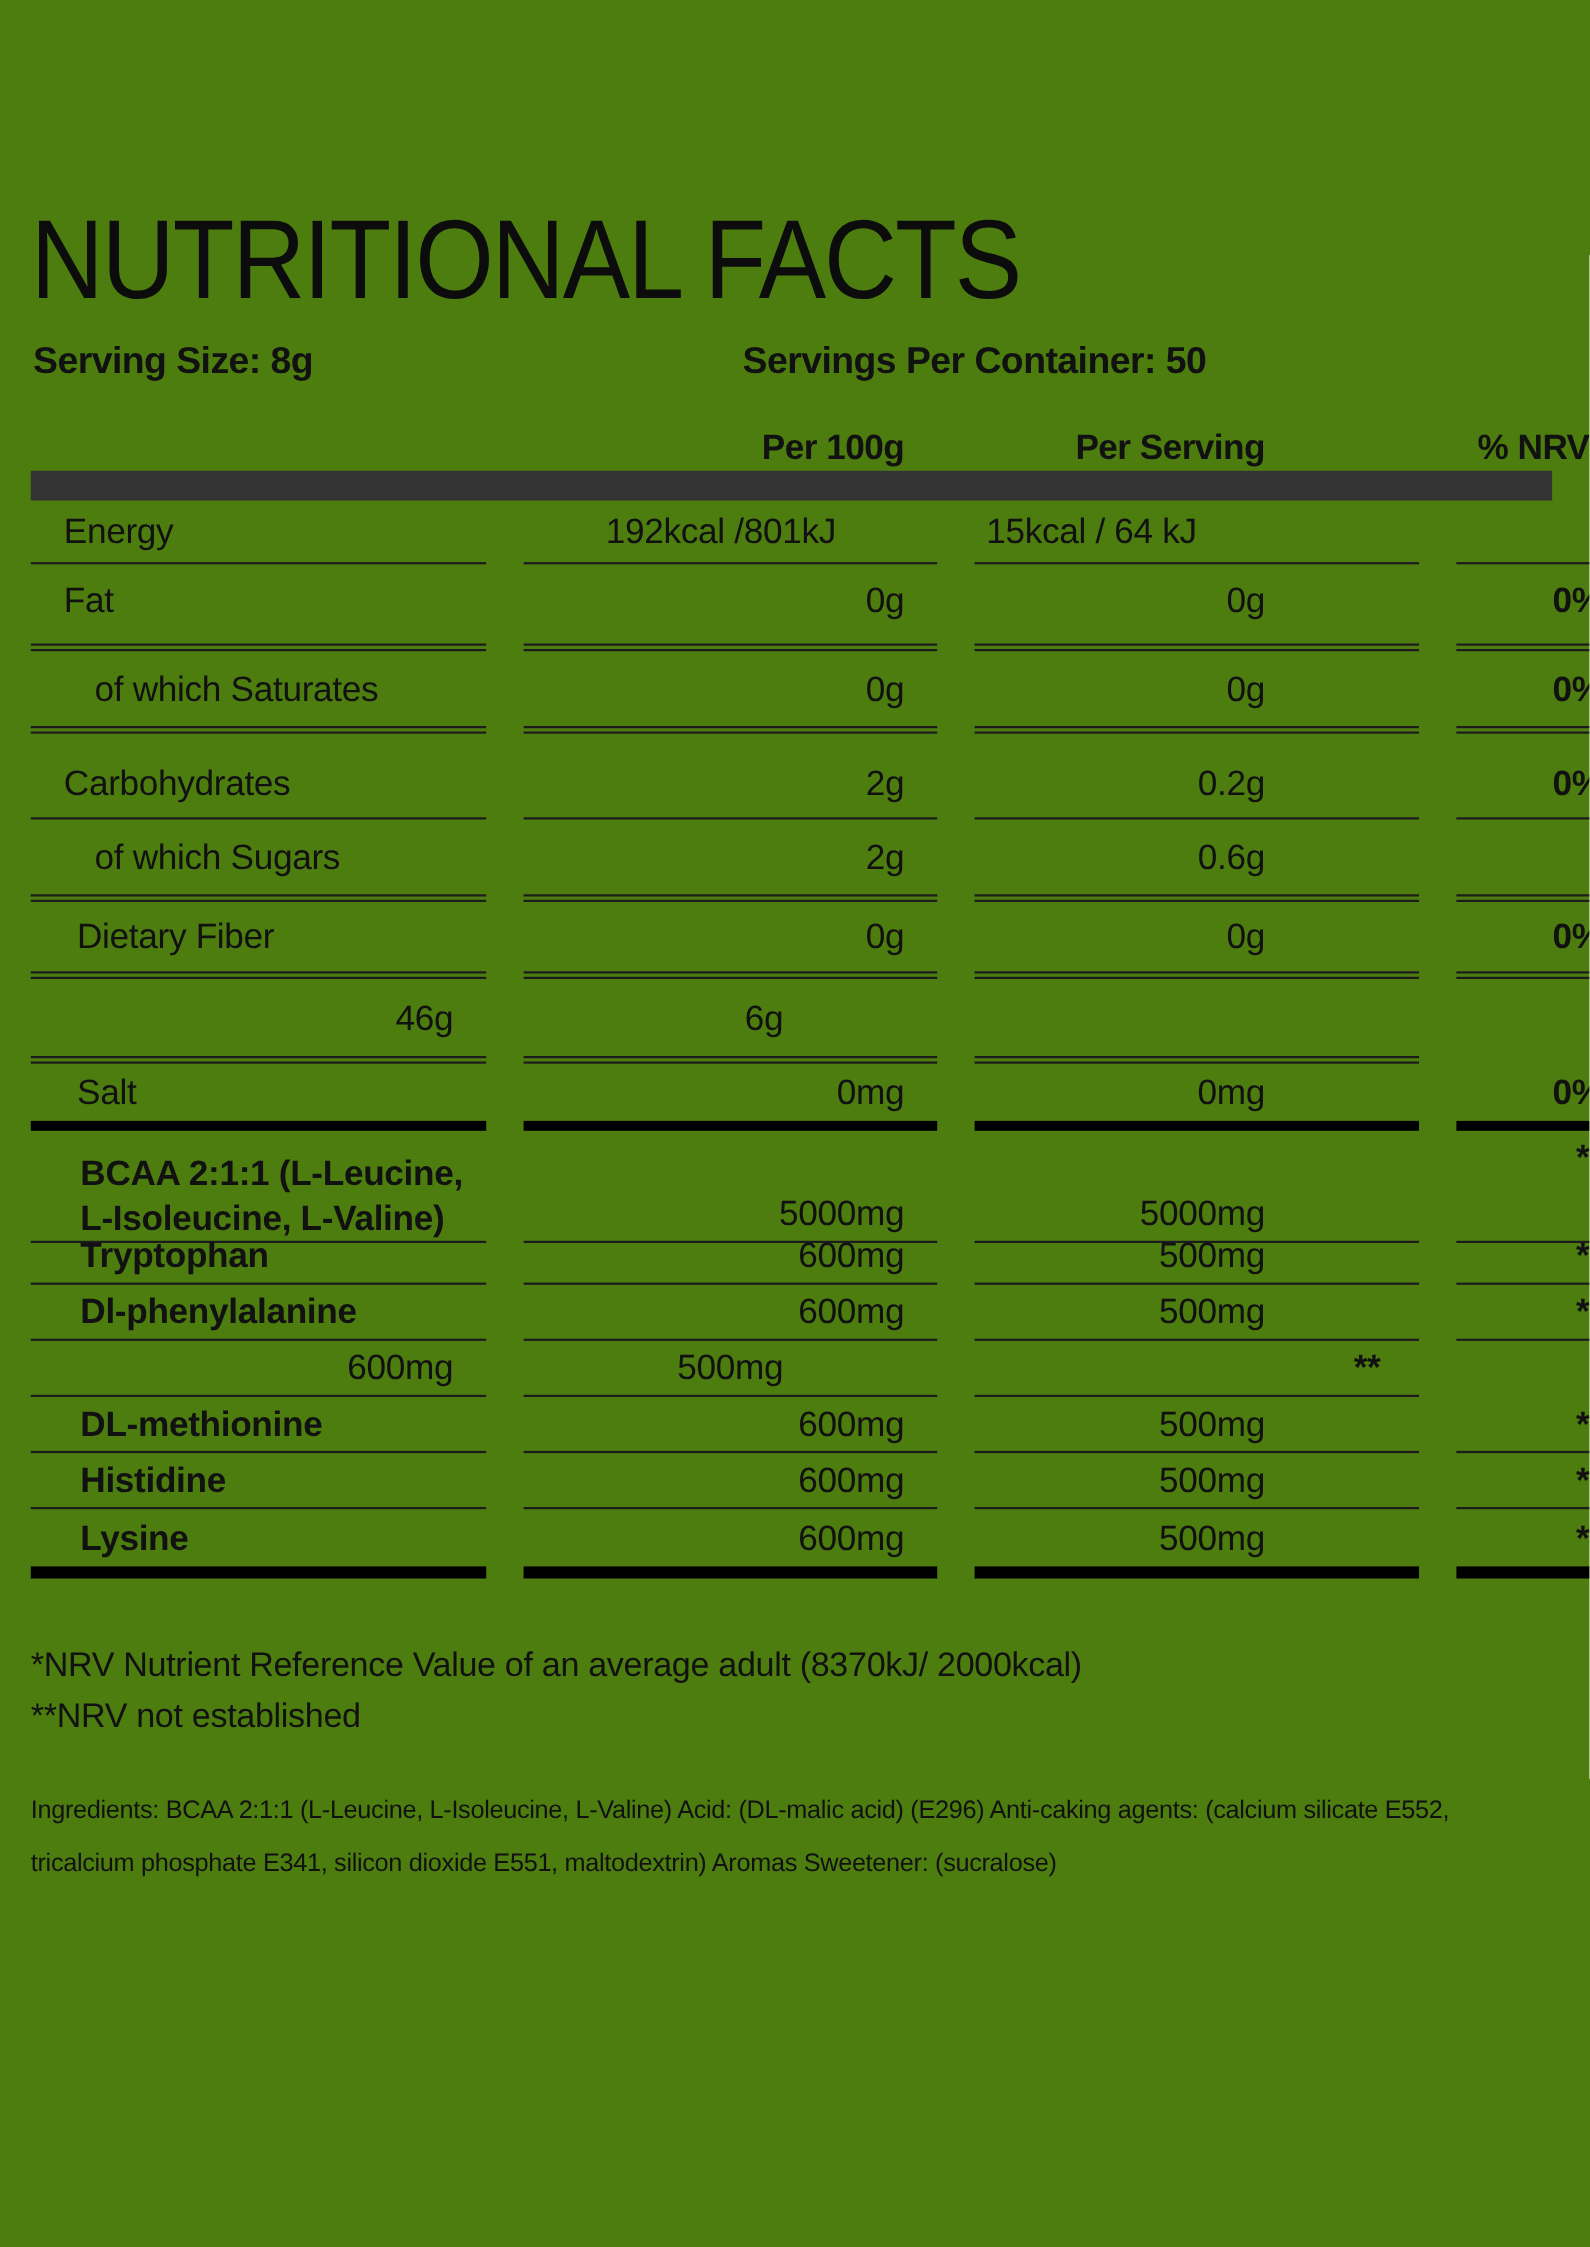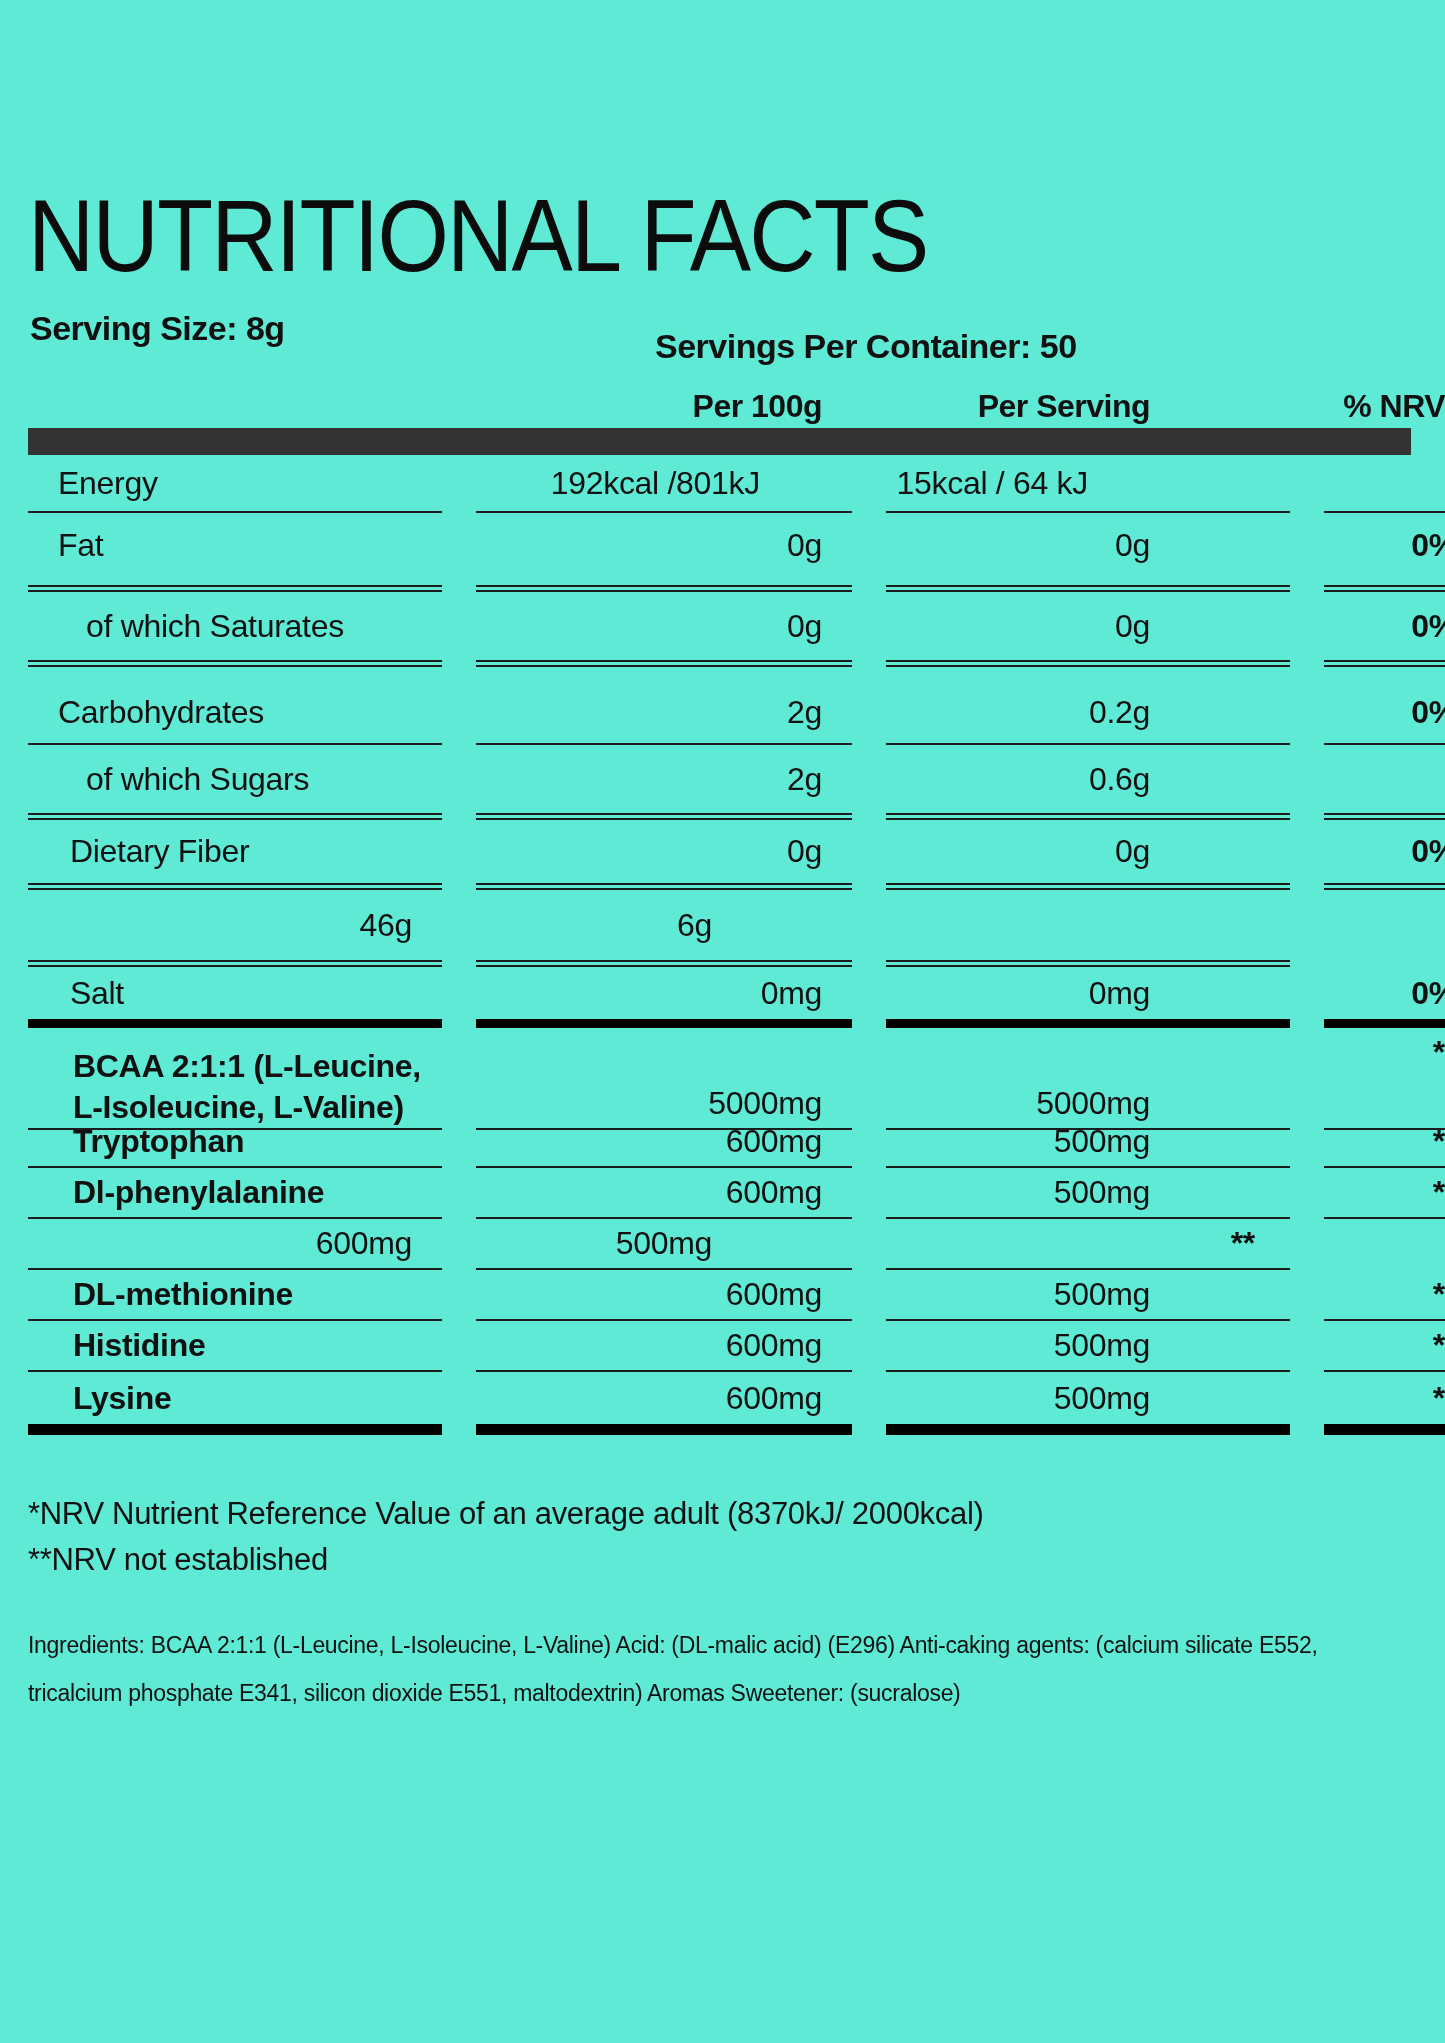"NUTRITIONAL FACTS" .page { background: #5eead4 -> #4d7c0f }
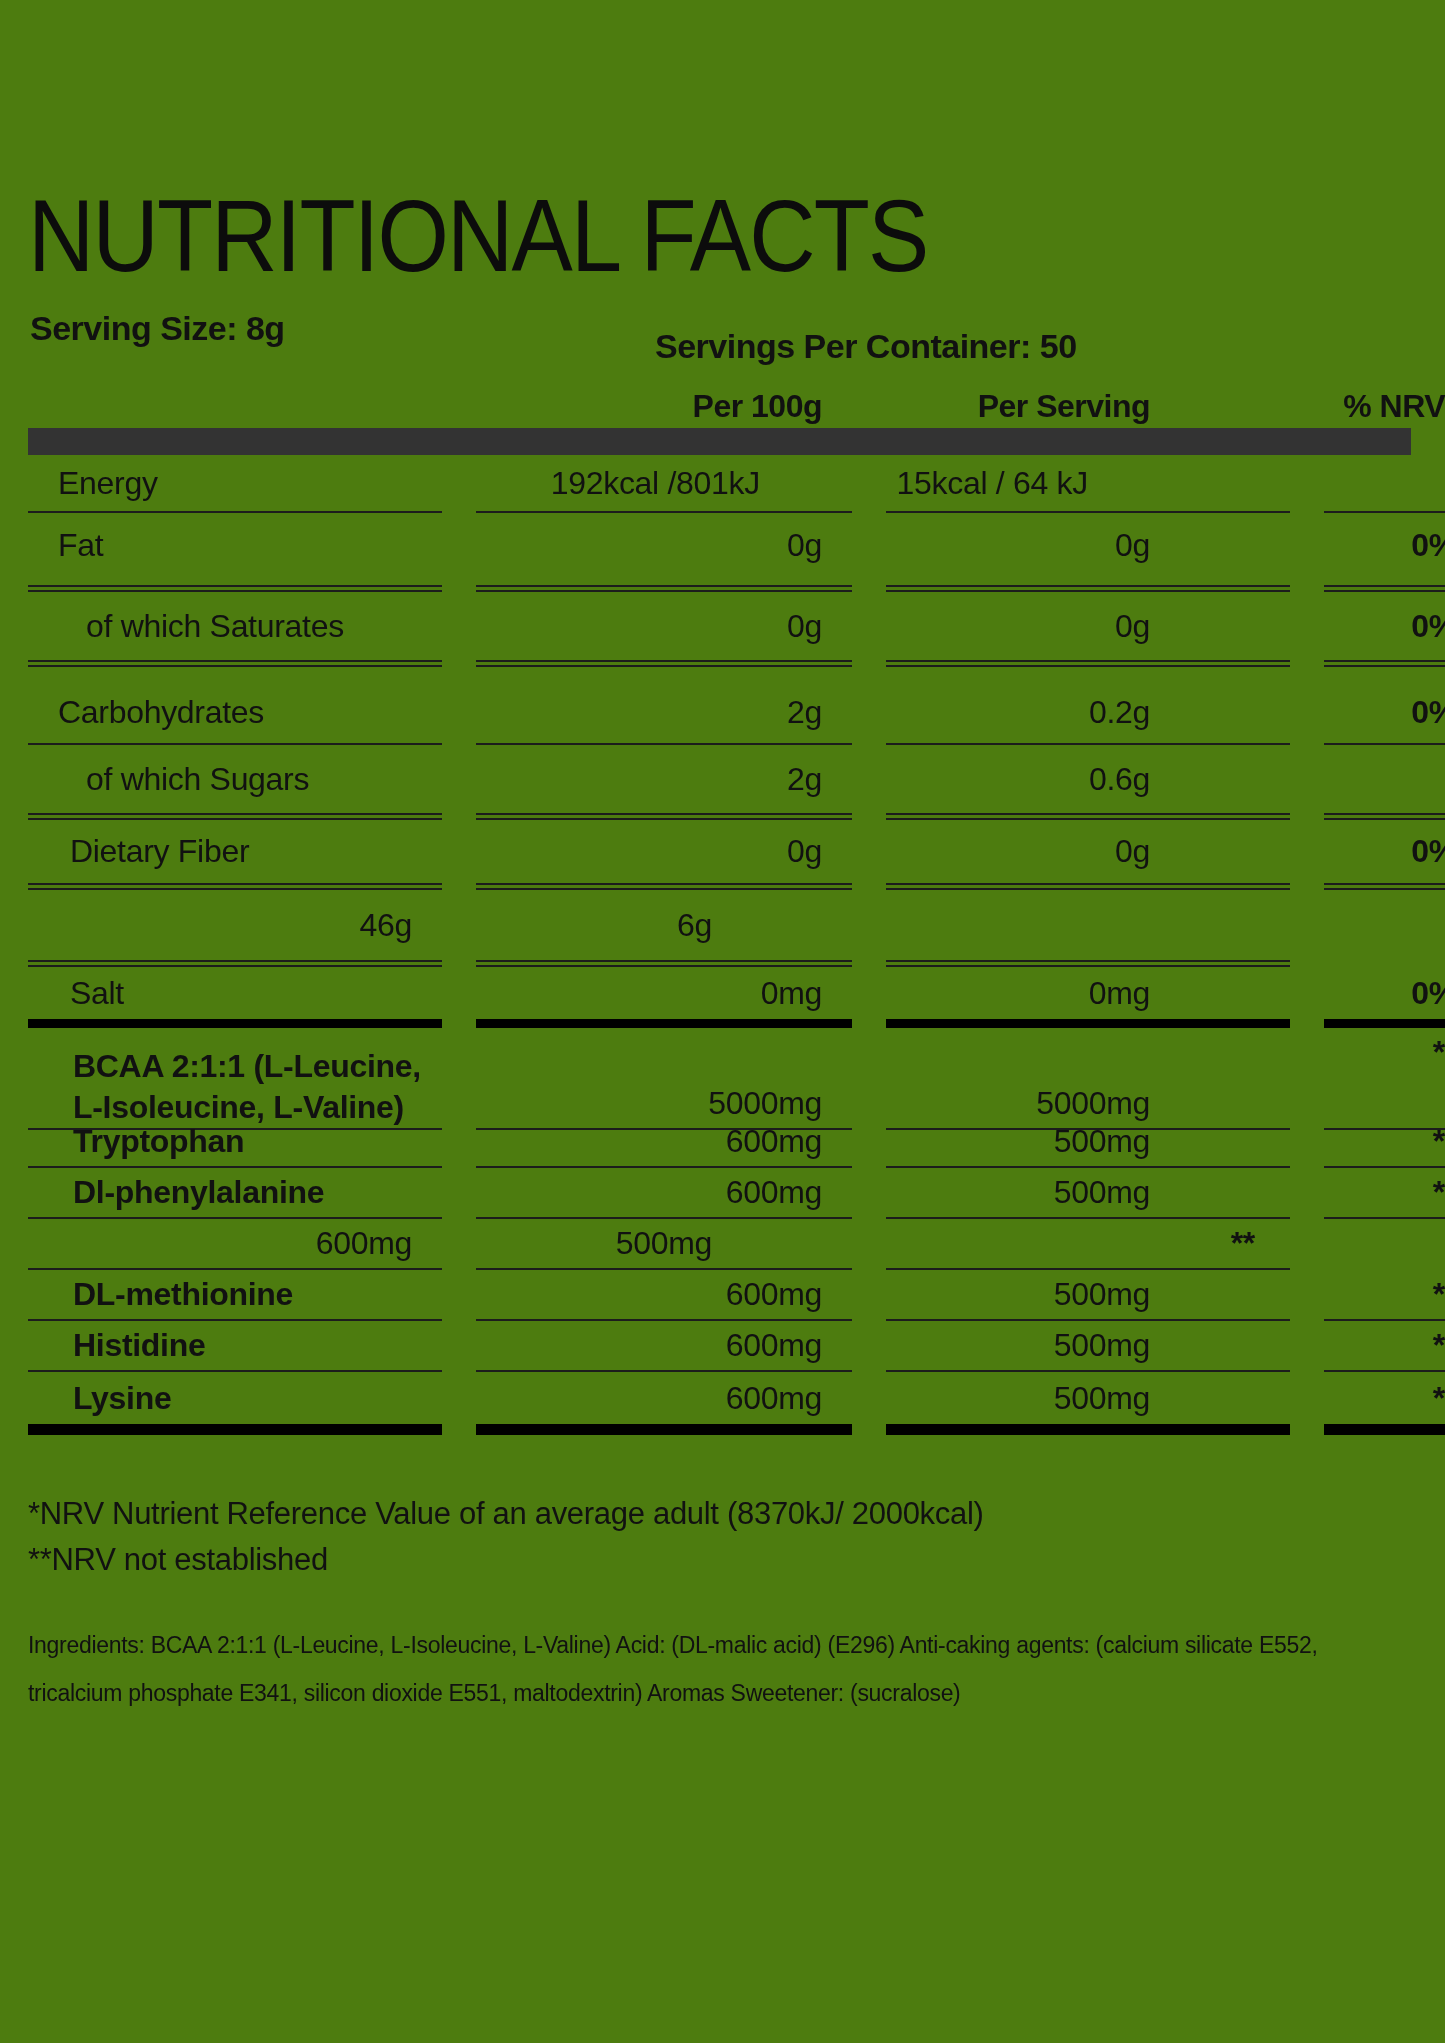"Servings Per Container: 50" .servings-container { left: 627px -> 647px; margin-top: 18px -> none }
